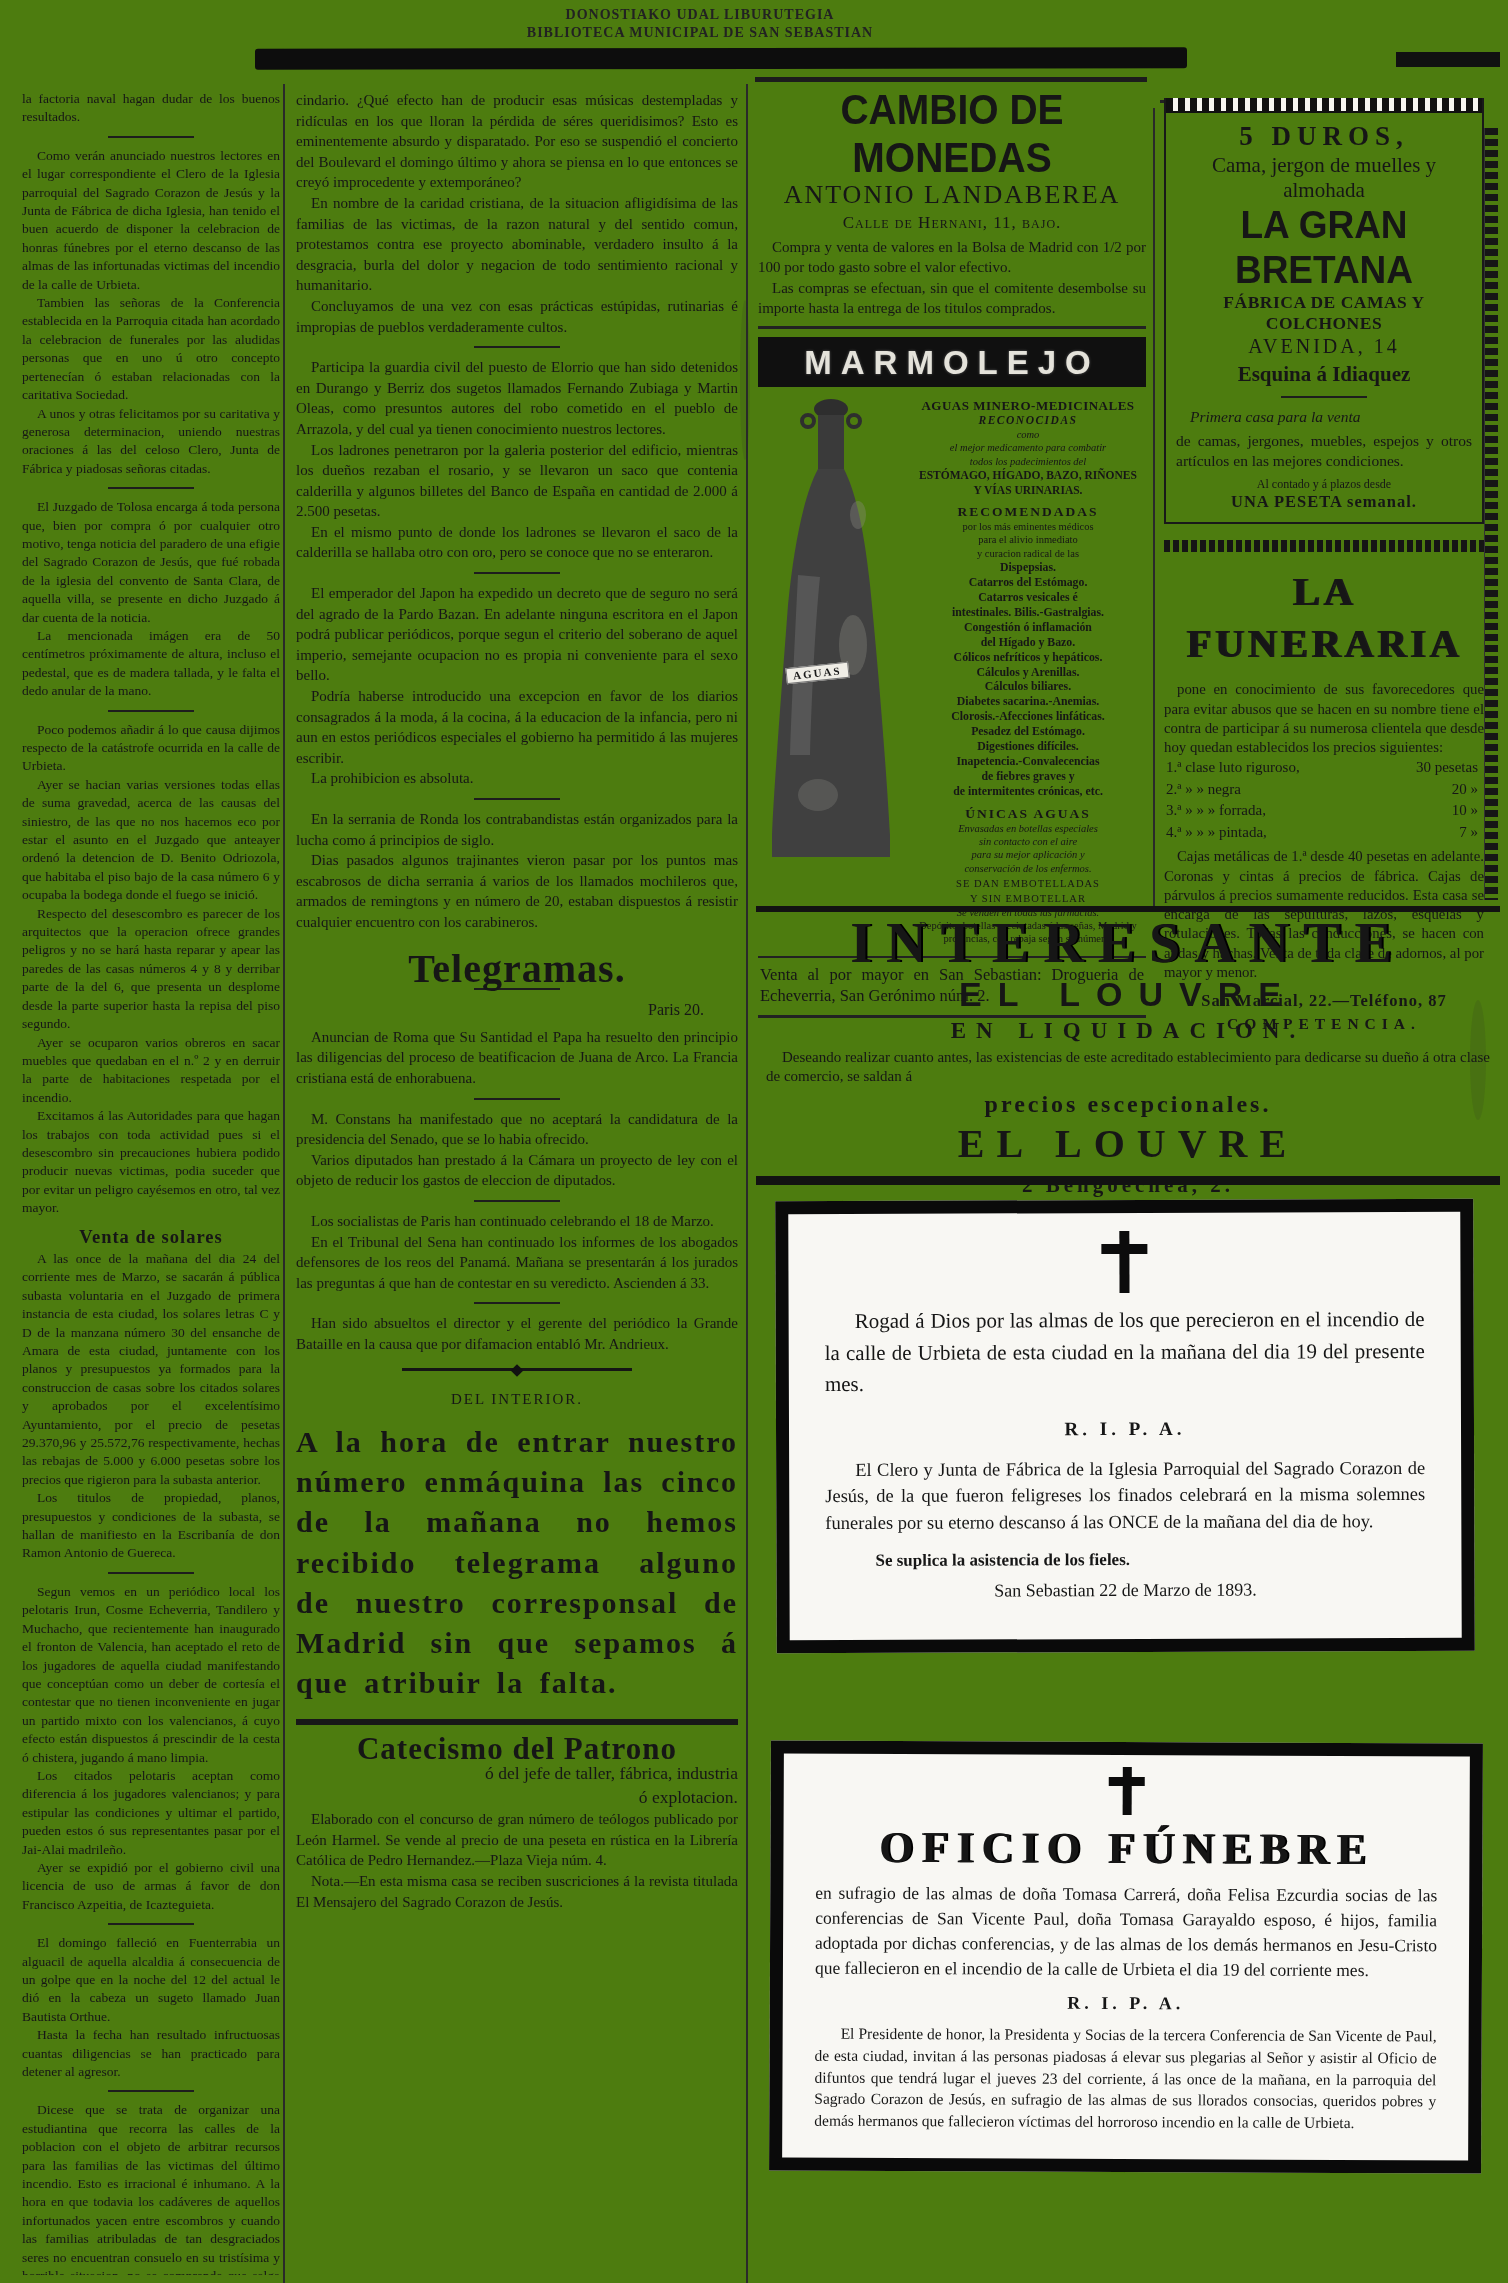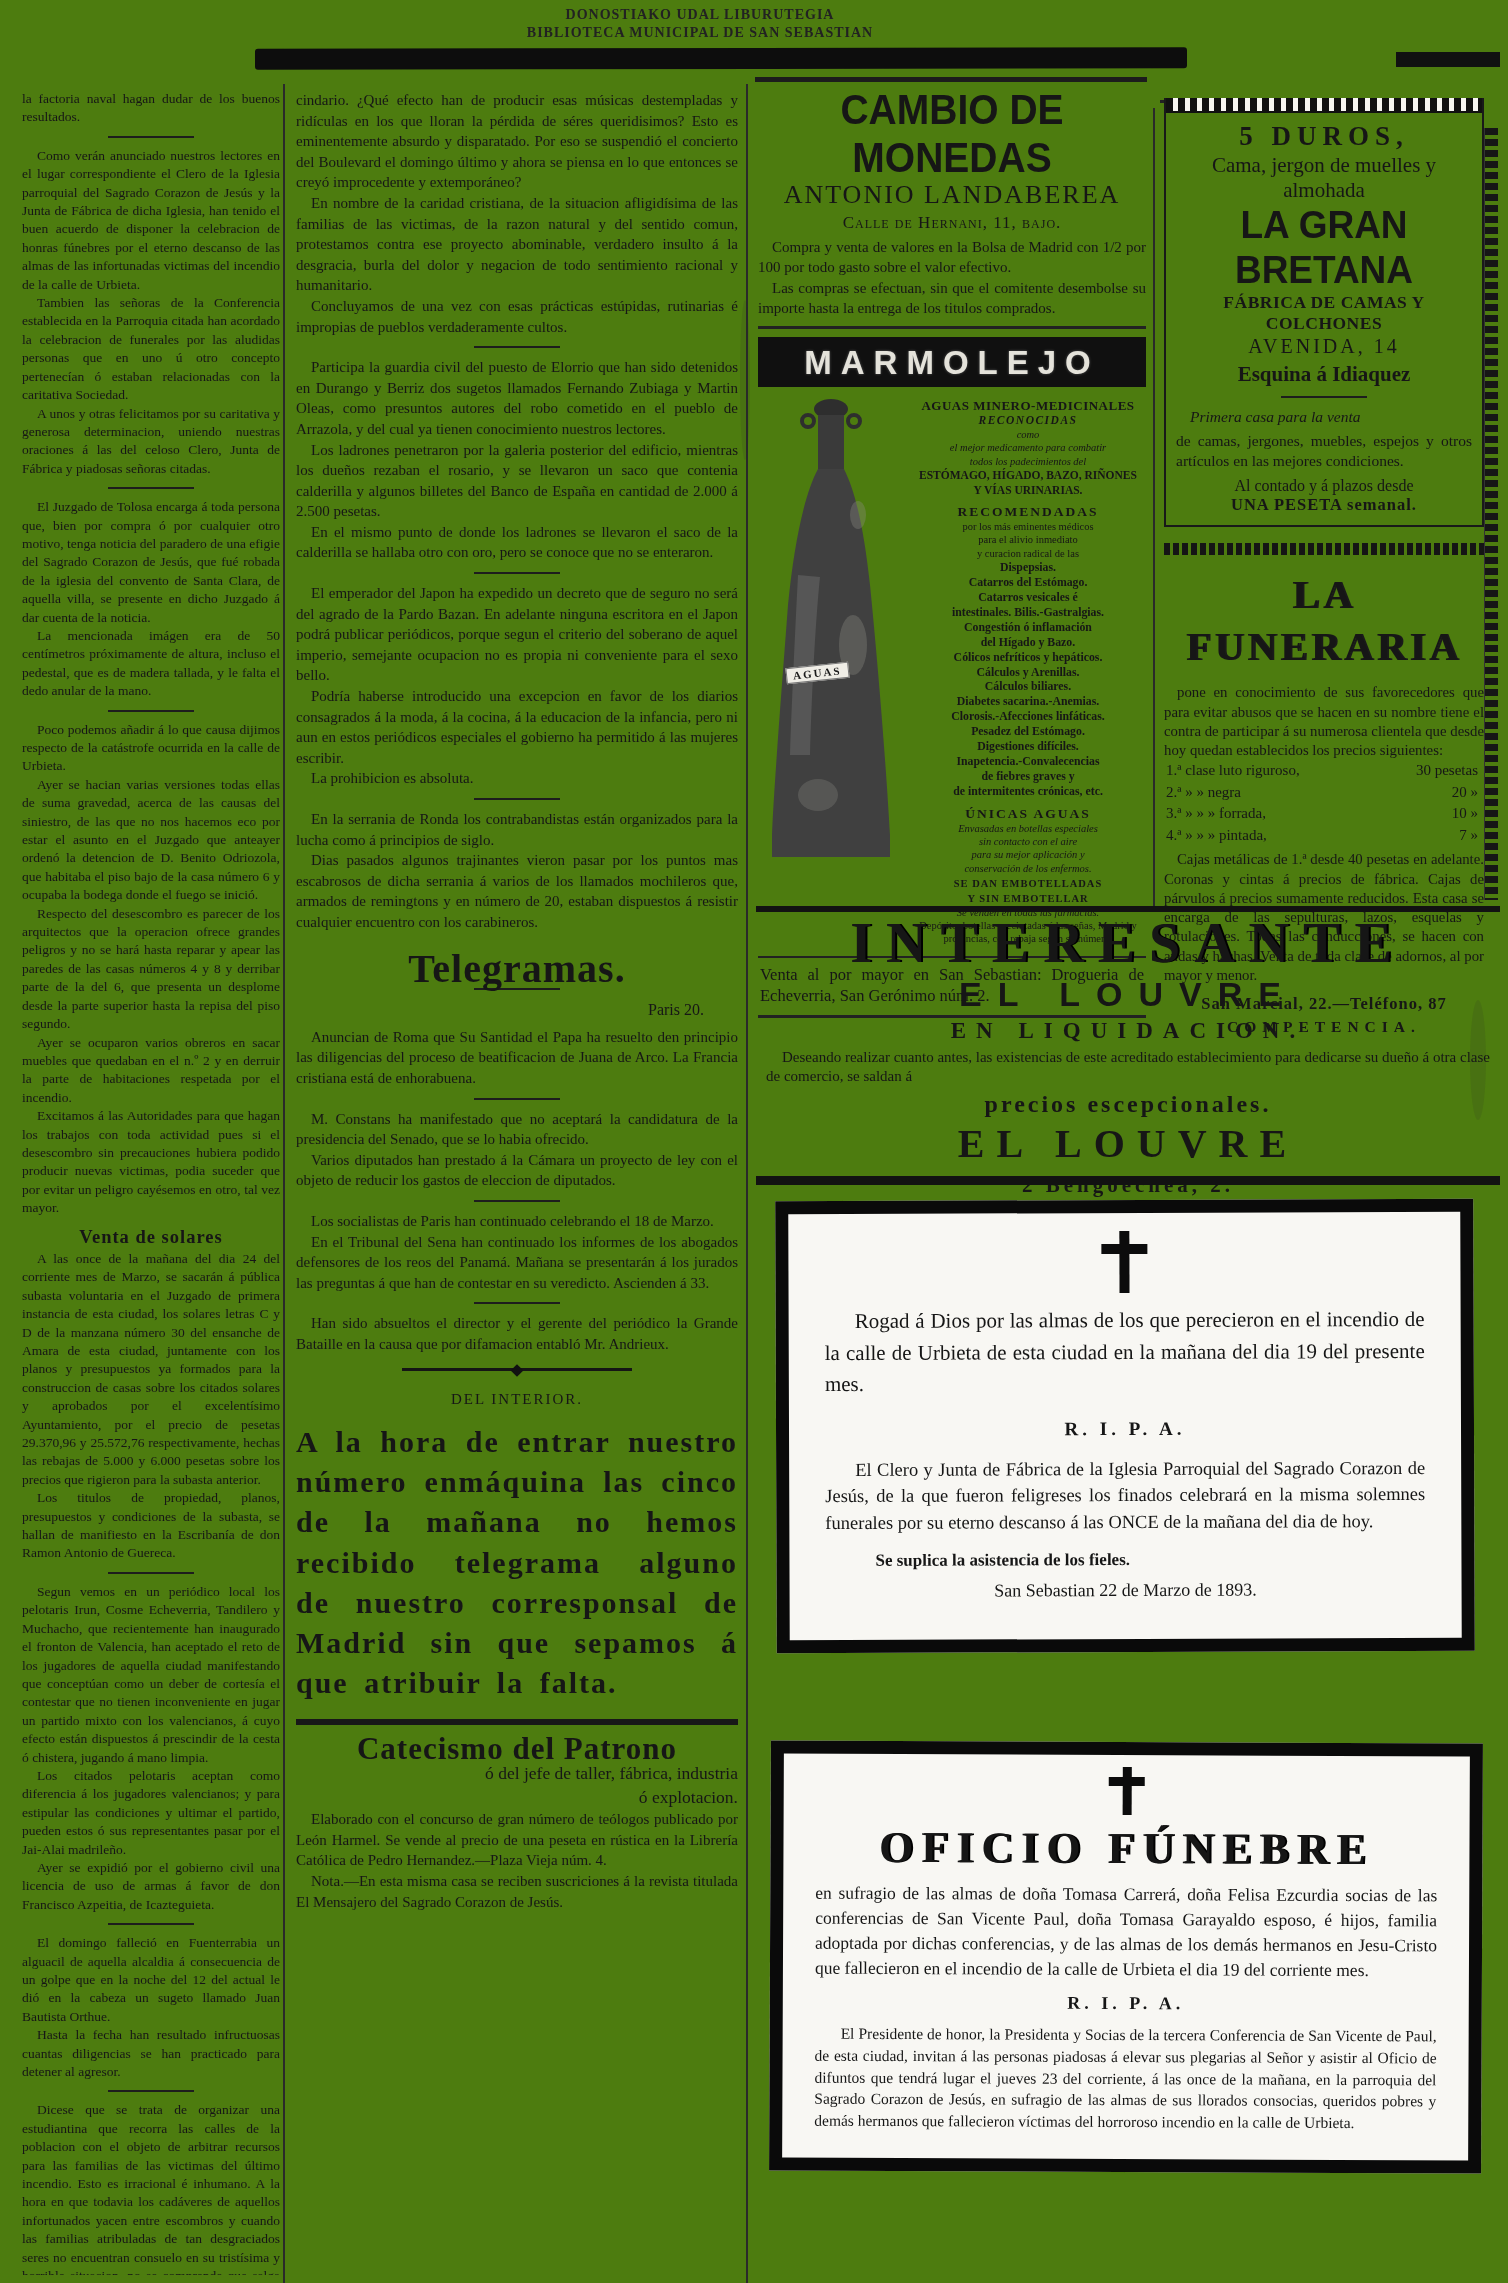"Al contado y á plazos" .bret-p2 { font-size: 16px -> 12px }
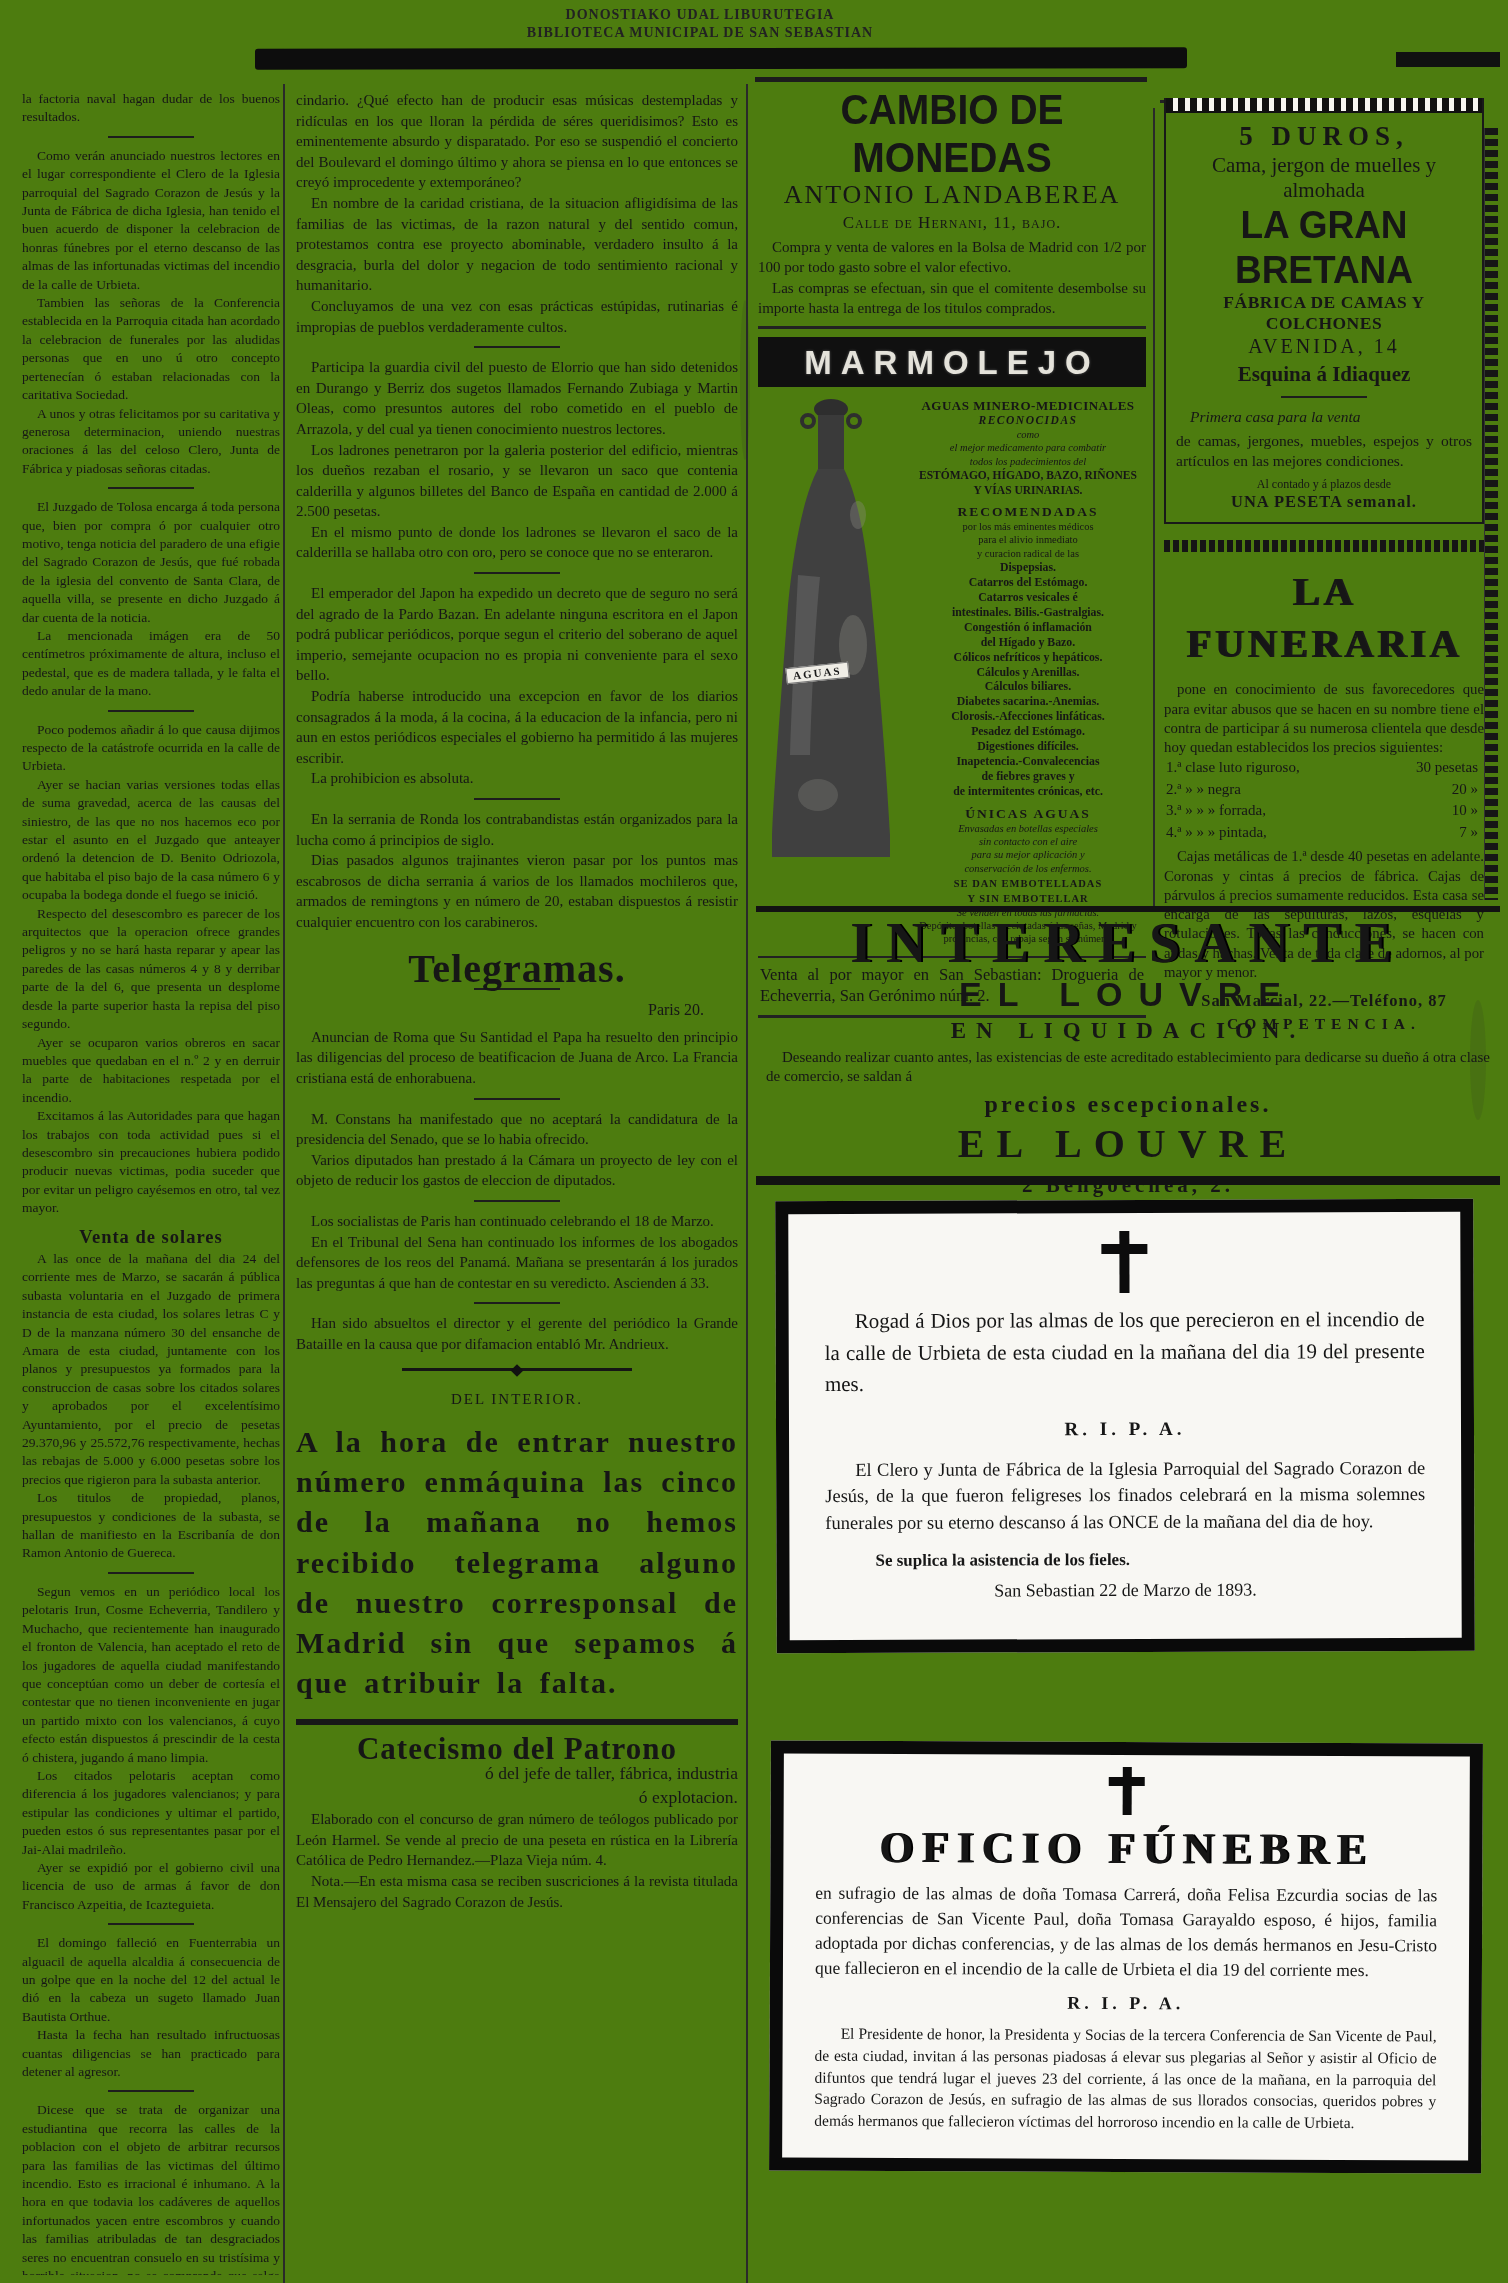"SE DAN EMBOTELLADAS" .m-t2 { font-weight: bold -> normal }
